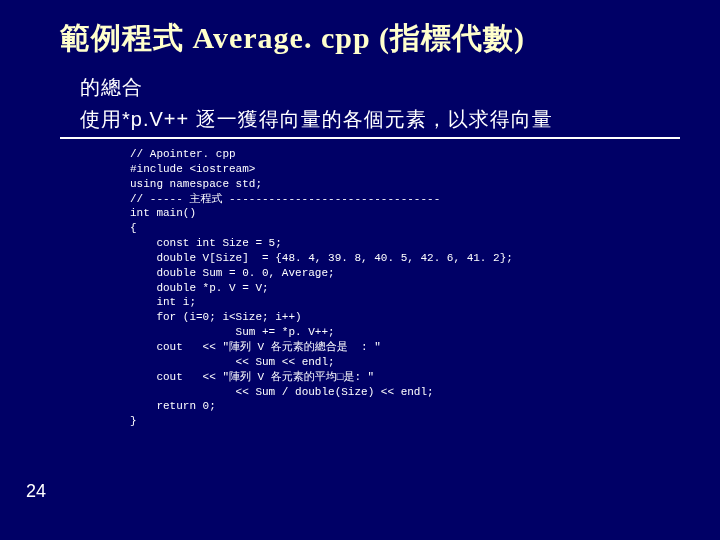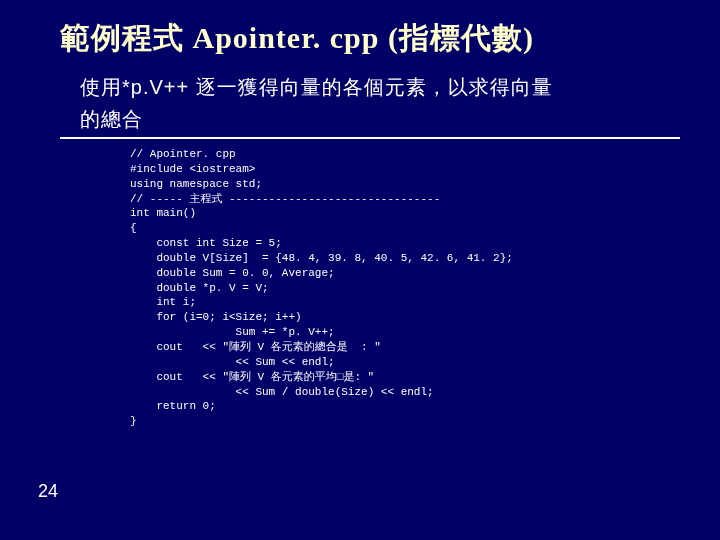"範例程式 Apointer. cpp (指標代數)" div.title { text: Apointer -> Average }
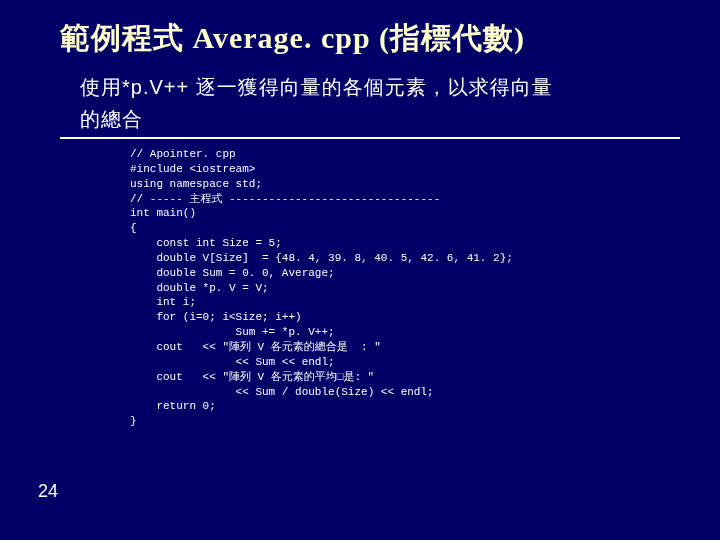"使用*p.V++ 逐一獲得向量的各個元素，以求得向量" div.subtitle { order: before "的總合" -> after "的總合" }
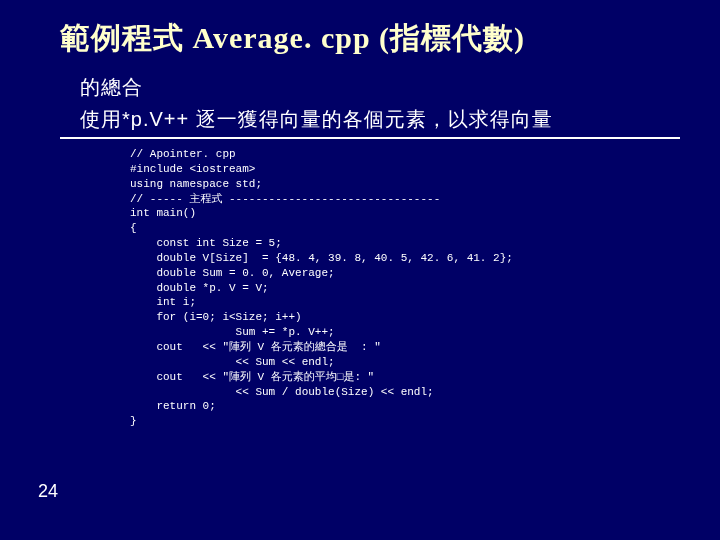"24" .page-num { left: 38px -> 26px }
